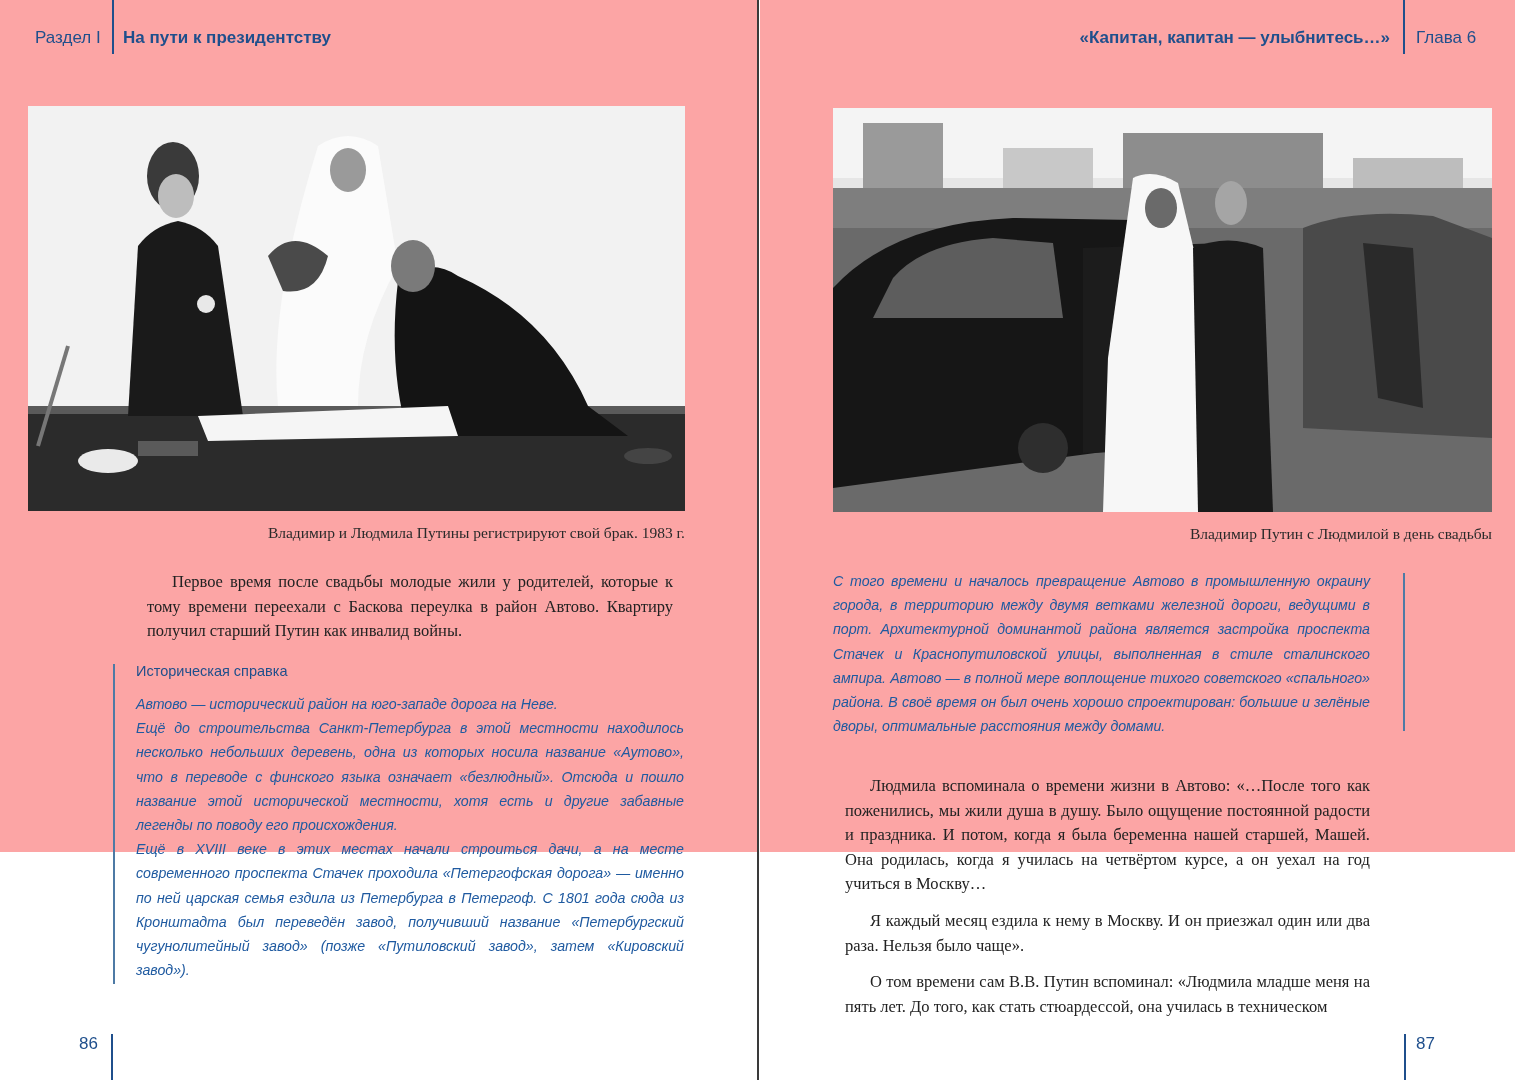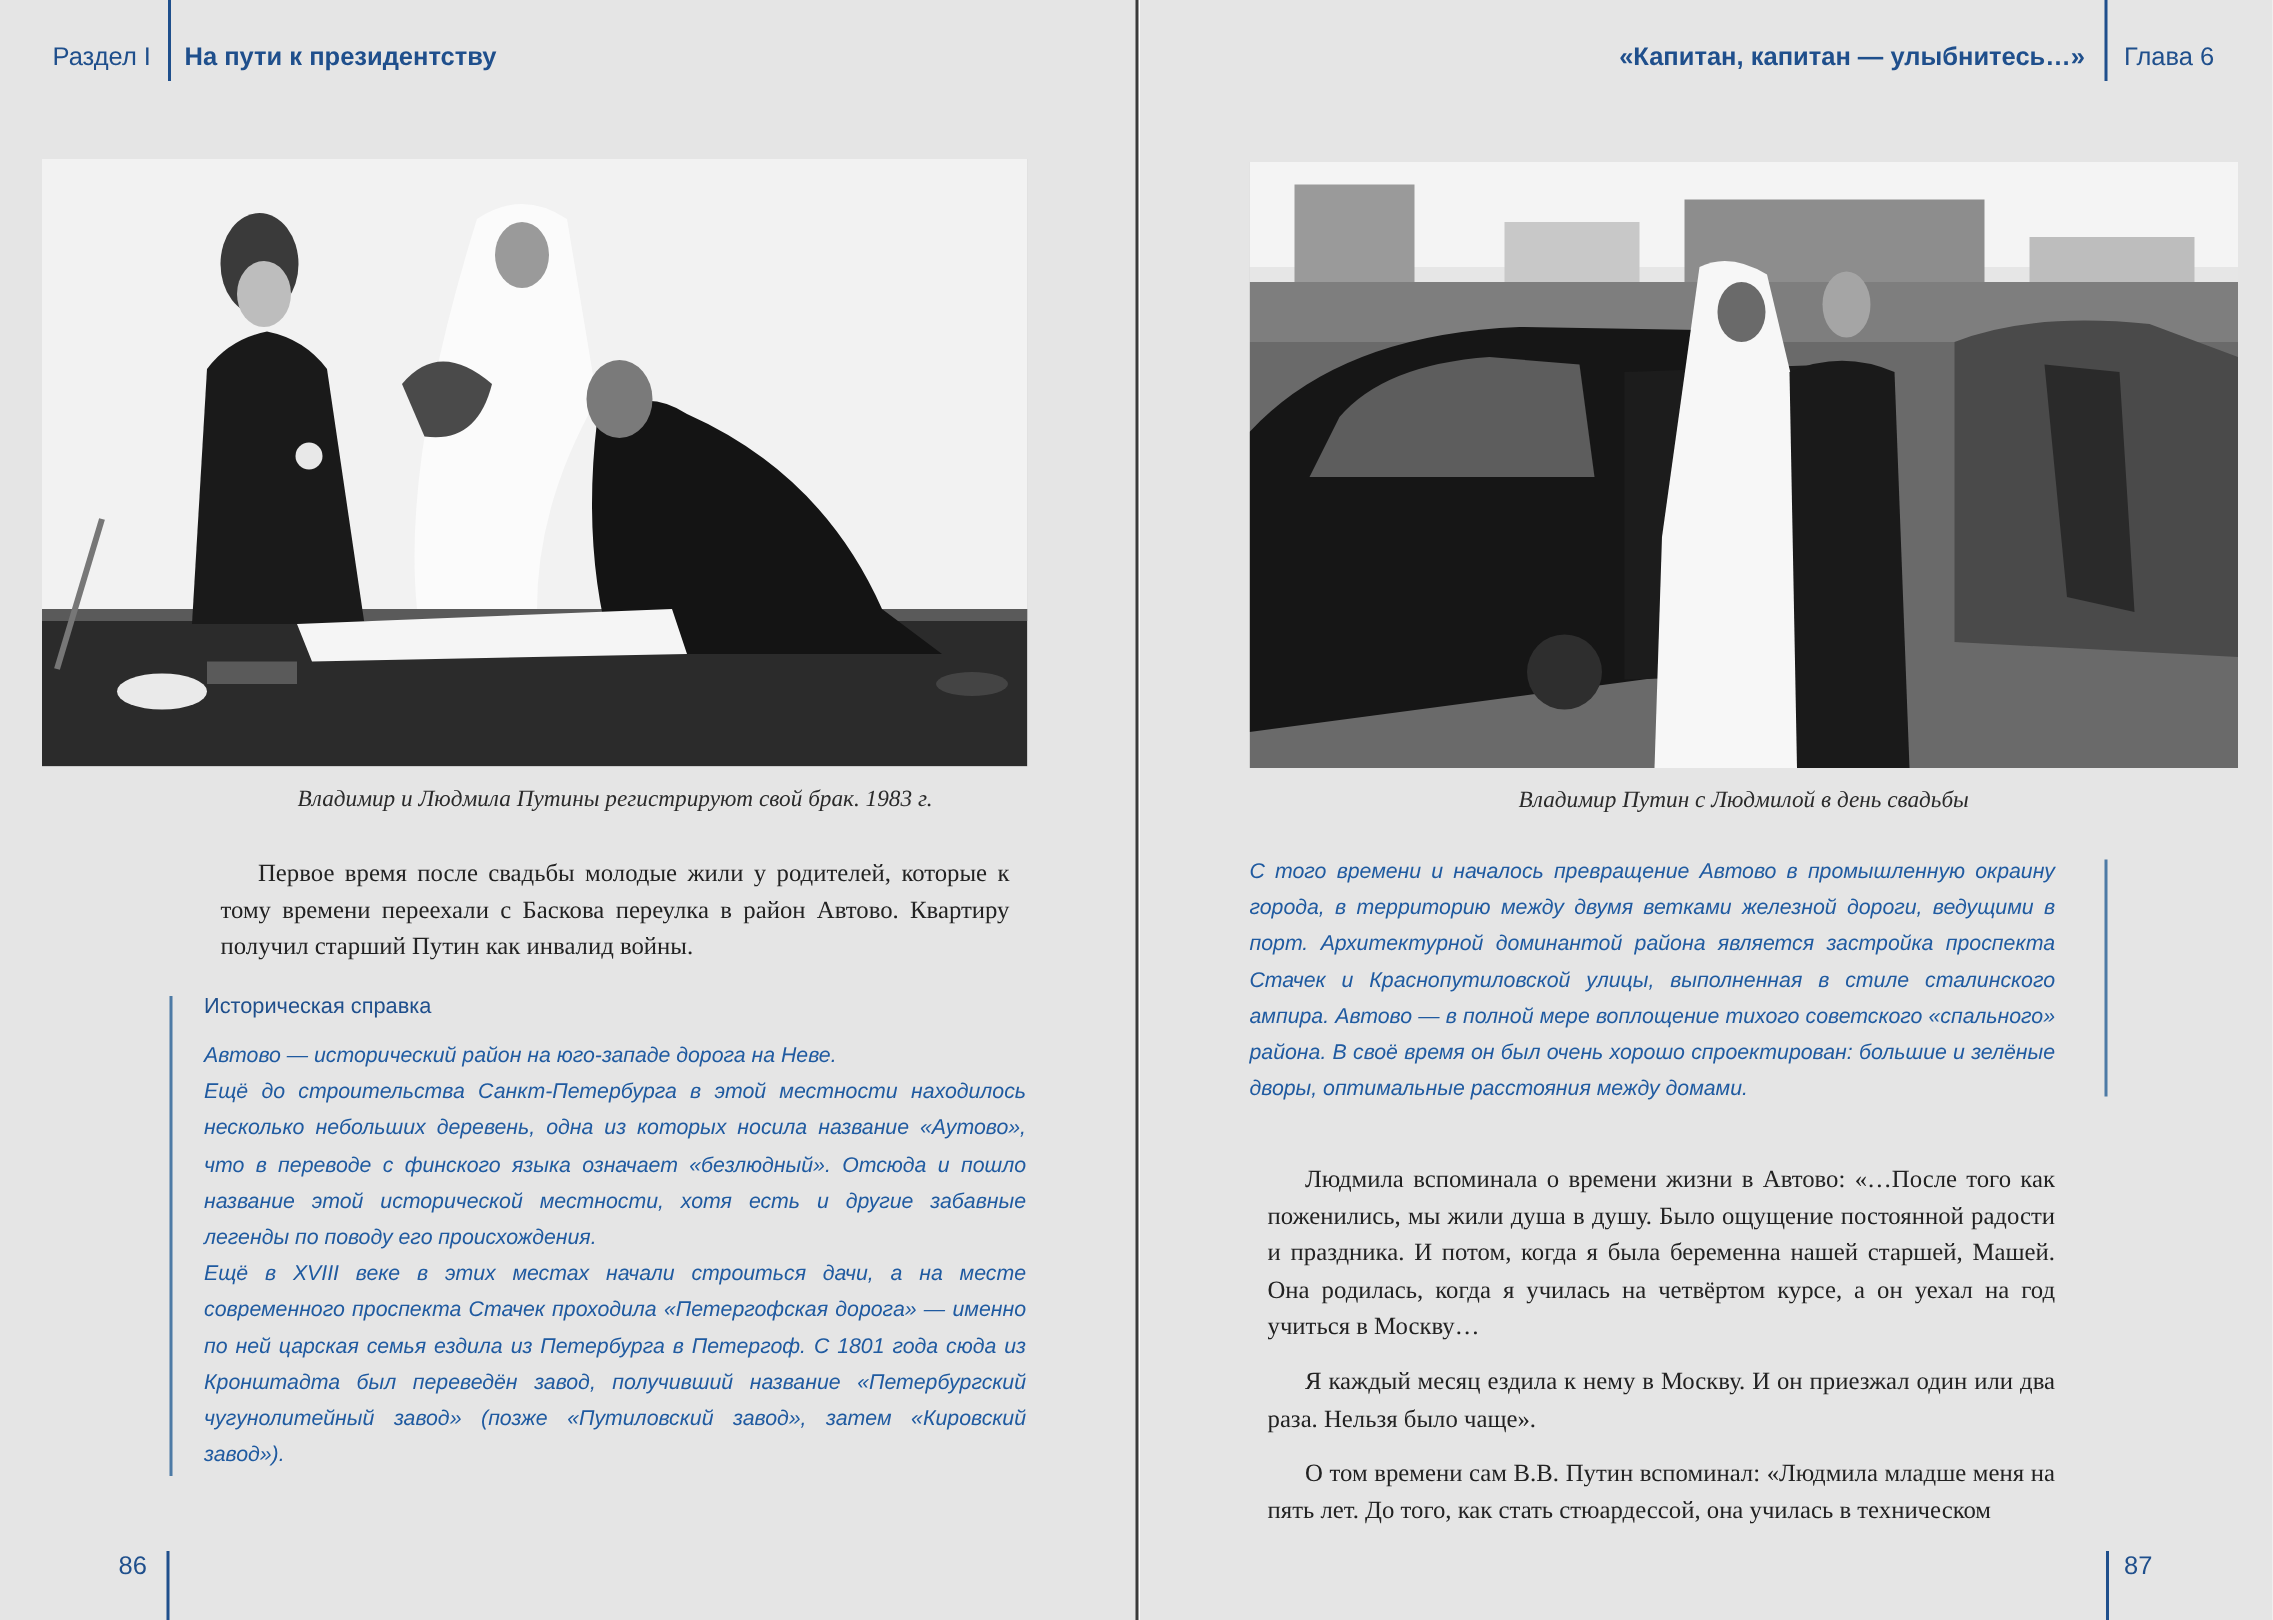"Раздел I" .page { background: #e5e5e5 -> #fca5a5; height: 1080px -> 852px }
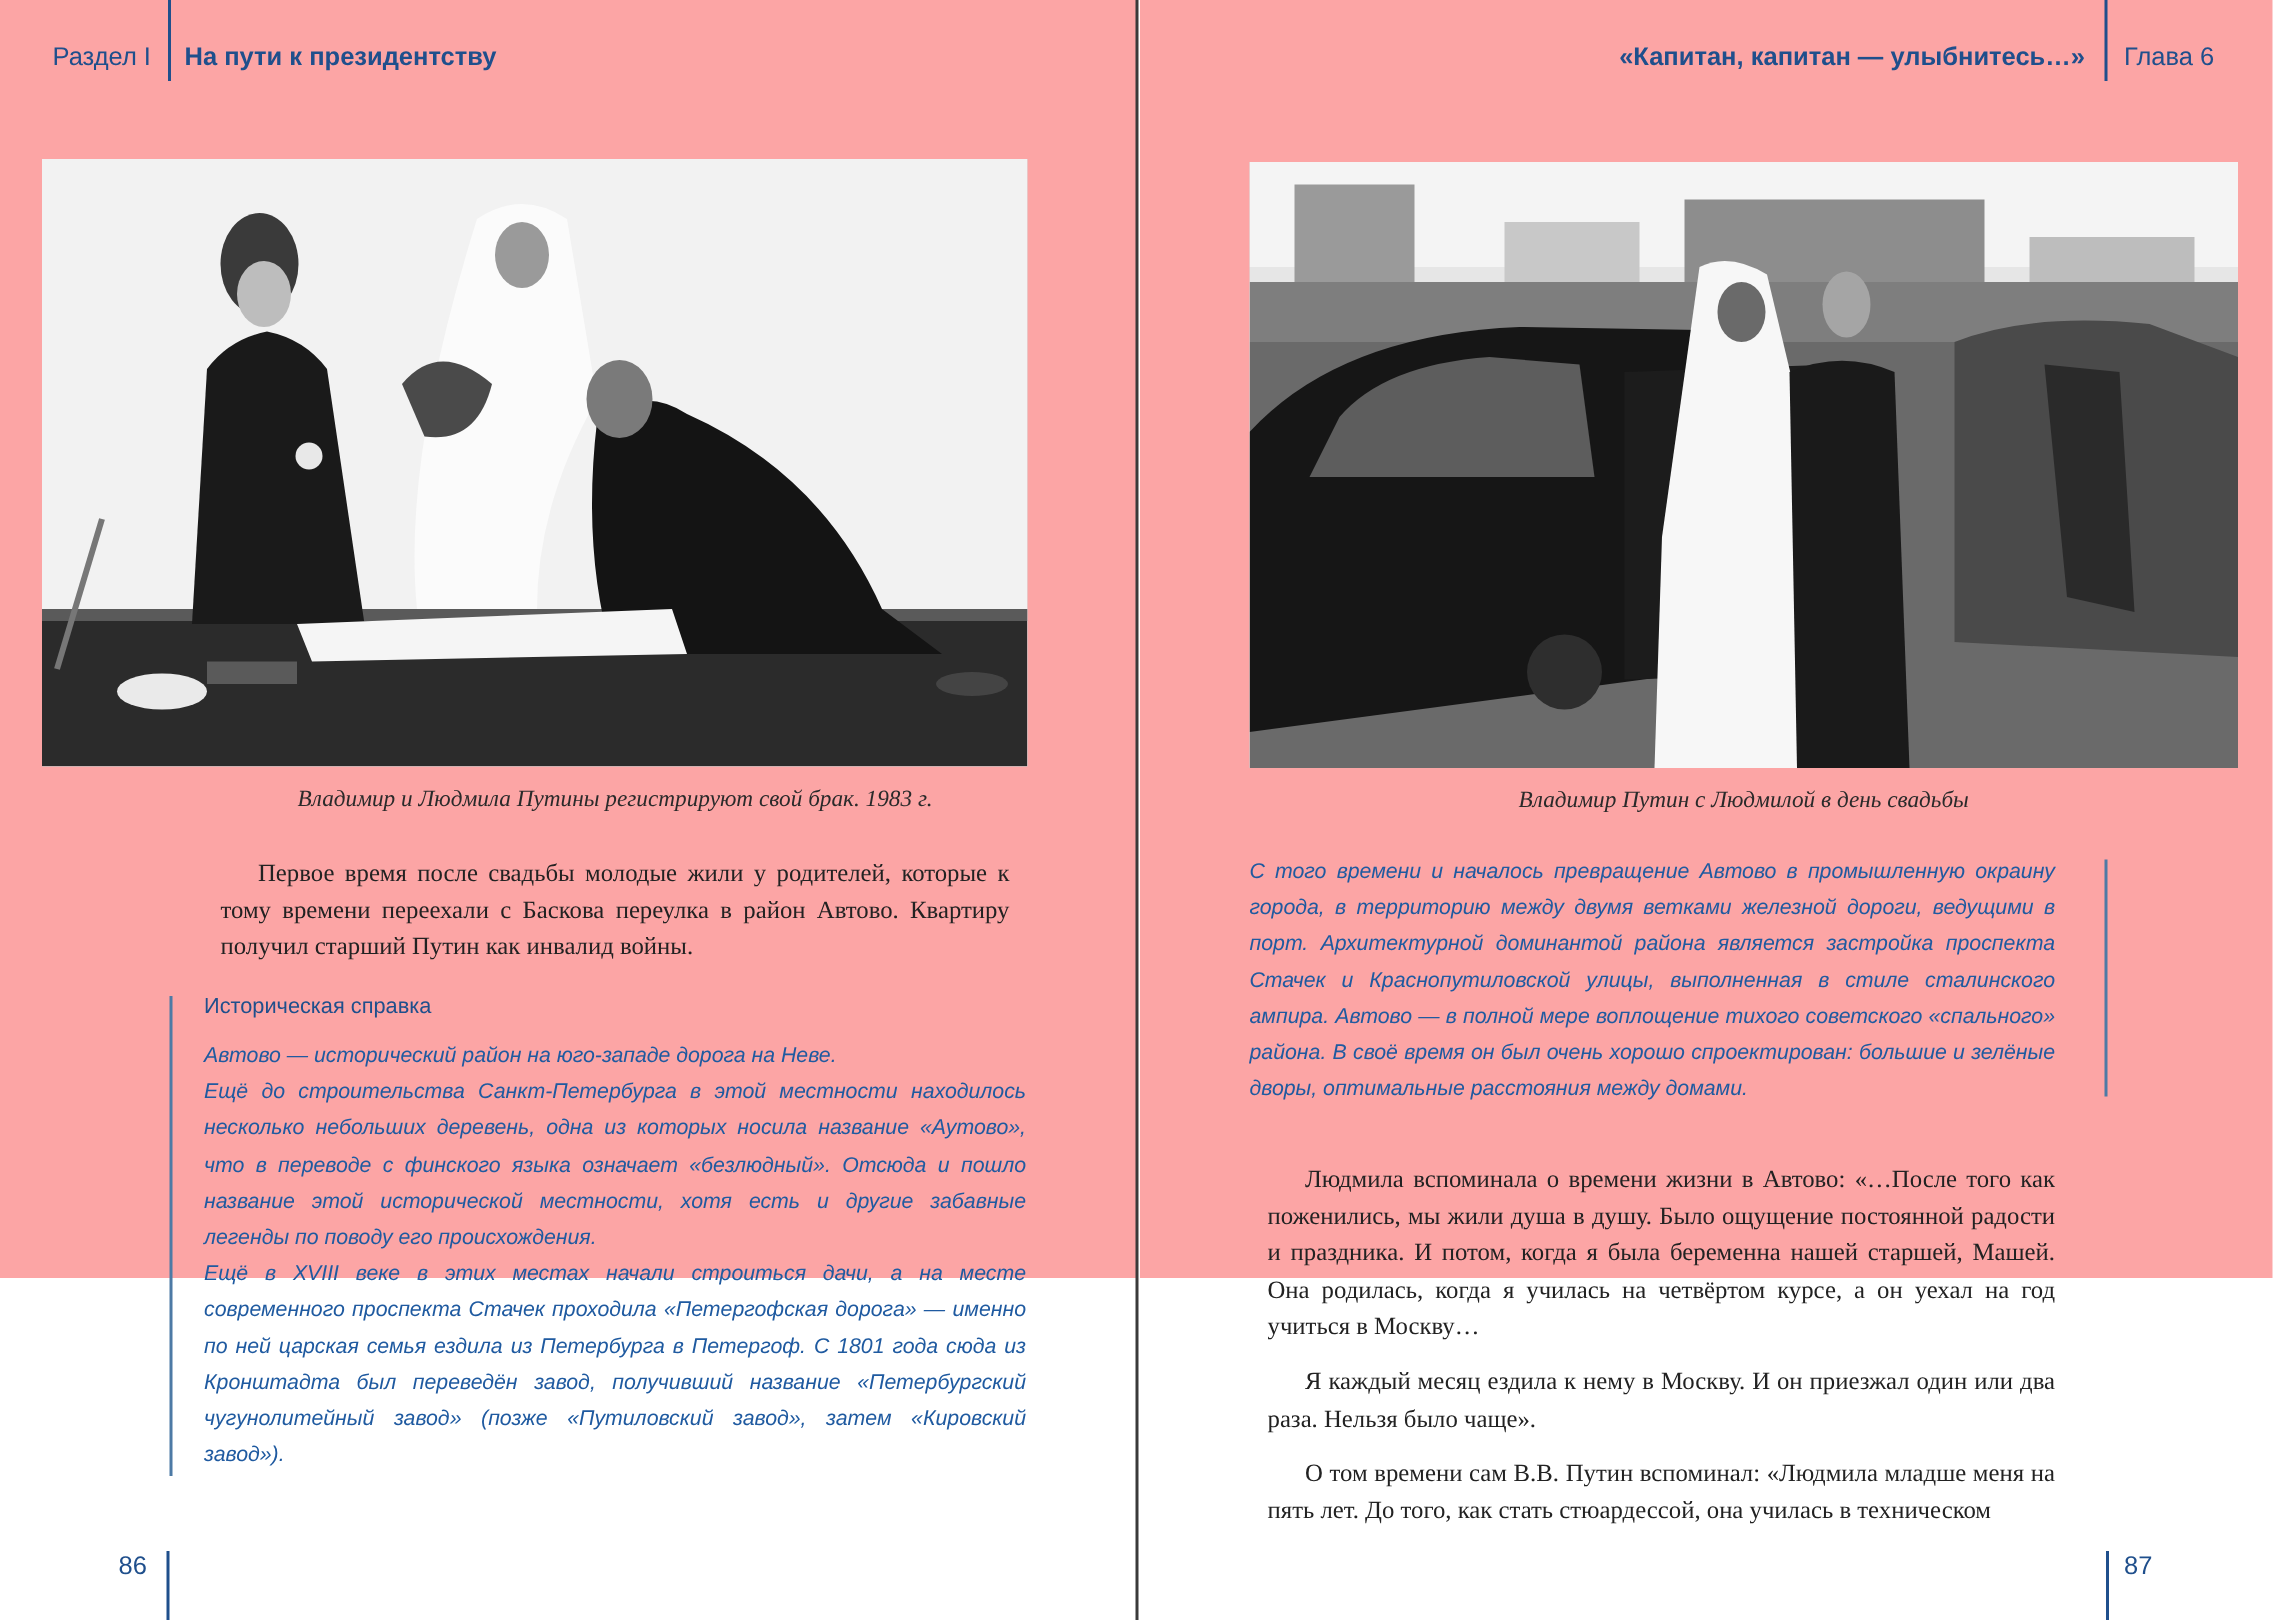"Владимир и Людмила Путины регистрируют" .caption { font-style: italic -> none; text-align: center -> right }
